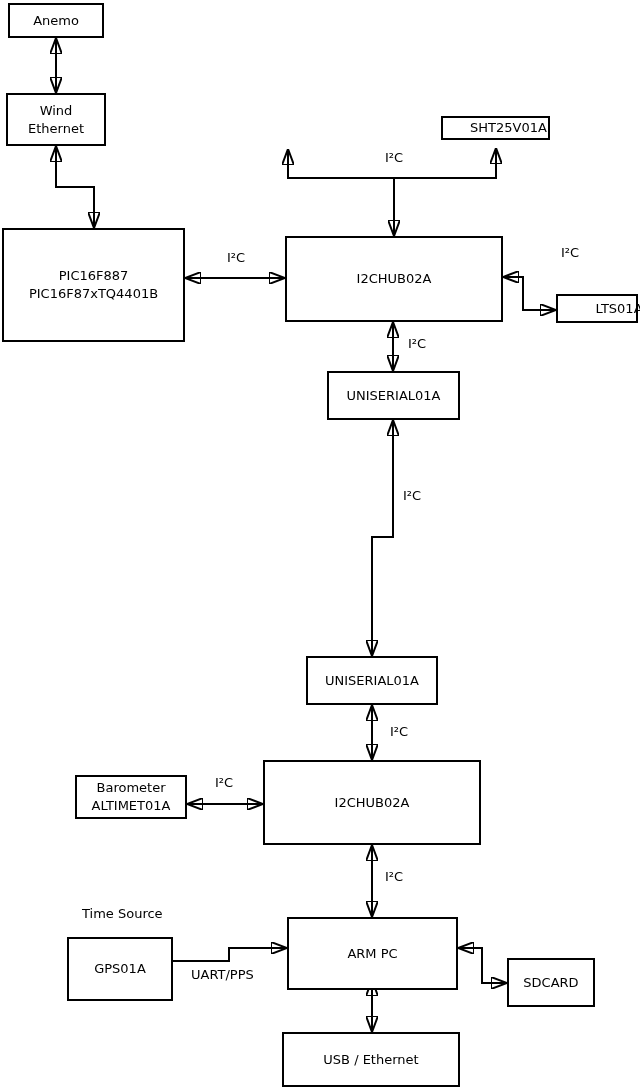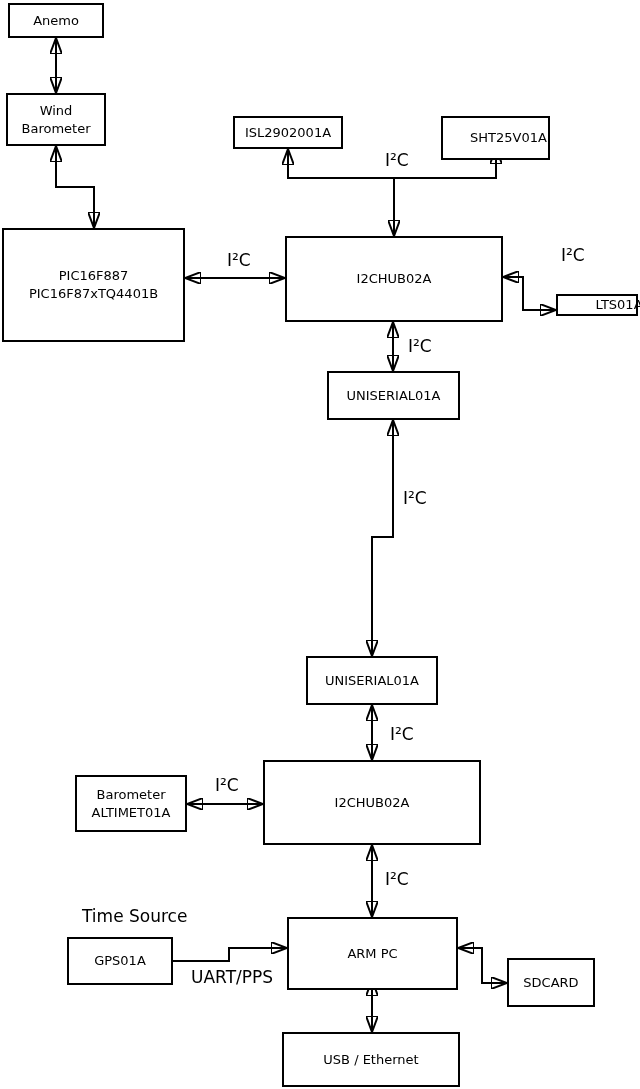"Wind" span { text: Barometer -> Ethernet }
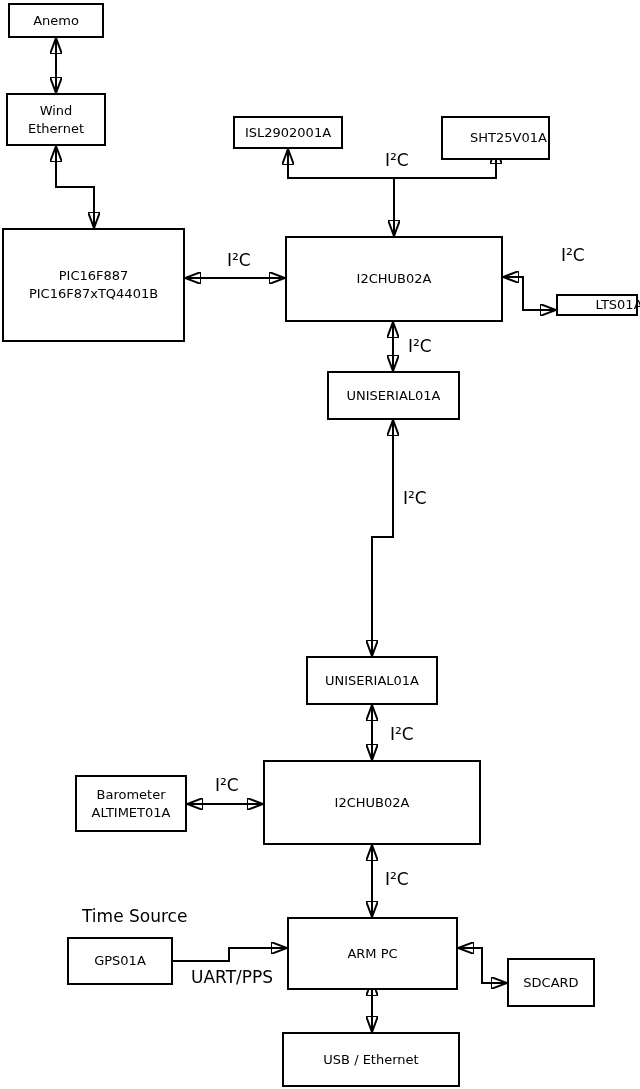"ISL2902001A" div.node { html: <div> <span>ISL2902001A</span> </div> -> none }
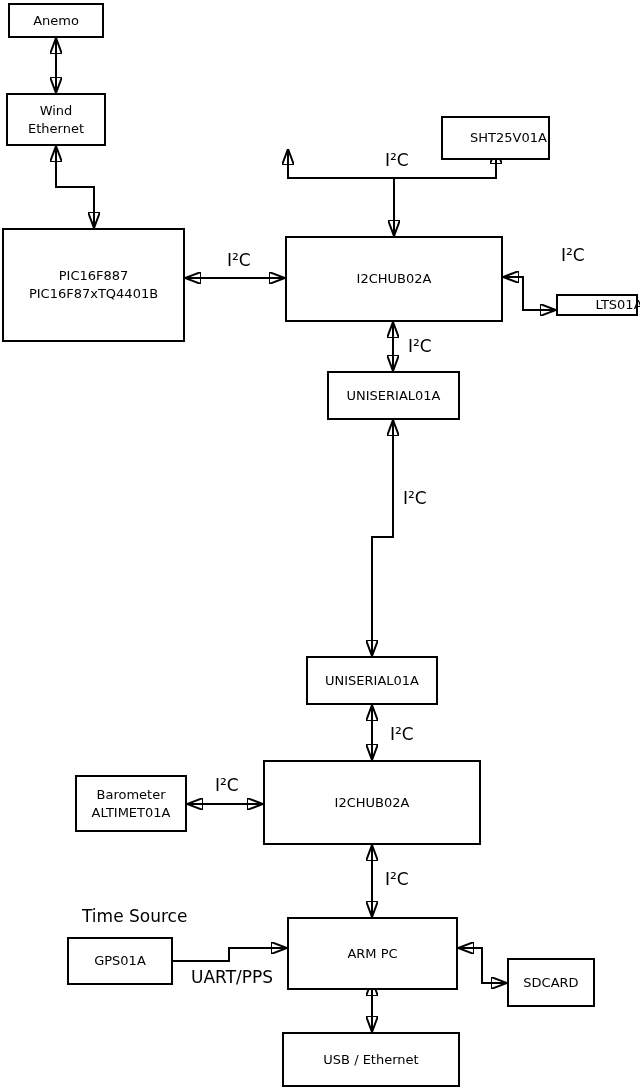"SHT25V01A" .n-sht { height: 44px -> 24px }
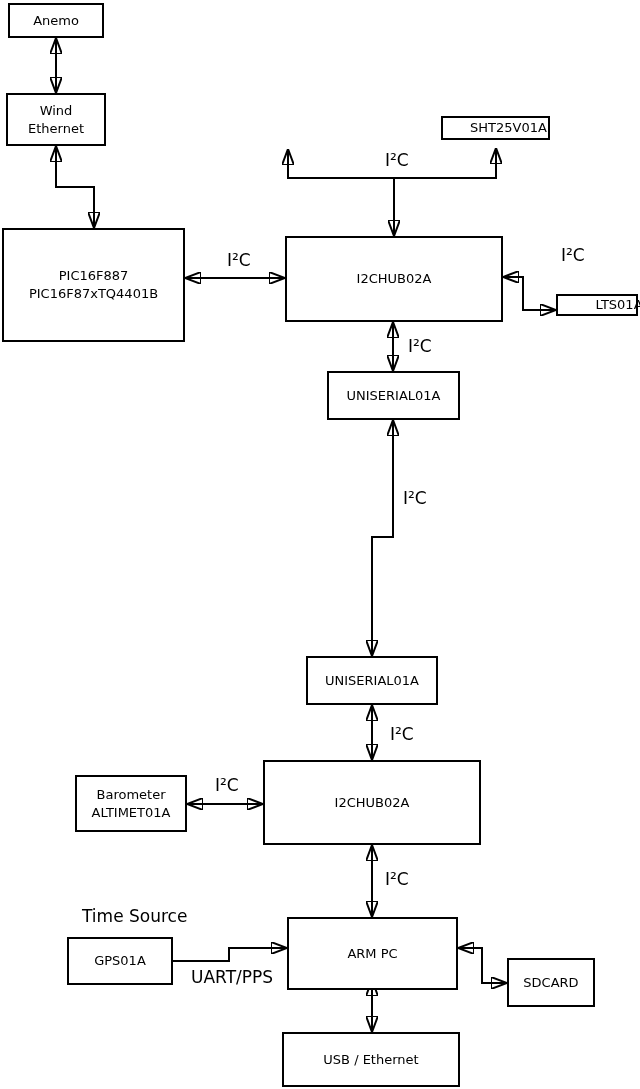"I²C" .edge-label { font-size: 17px -> 13px }
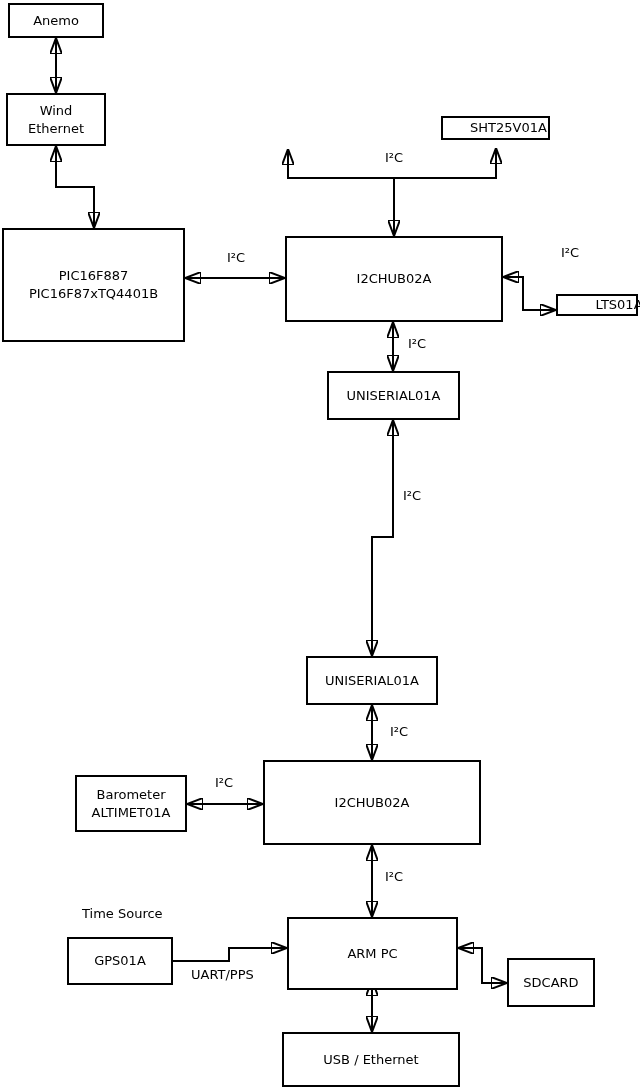"LTS01A" .n-lts { height: 22px -> 29px }
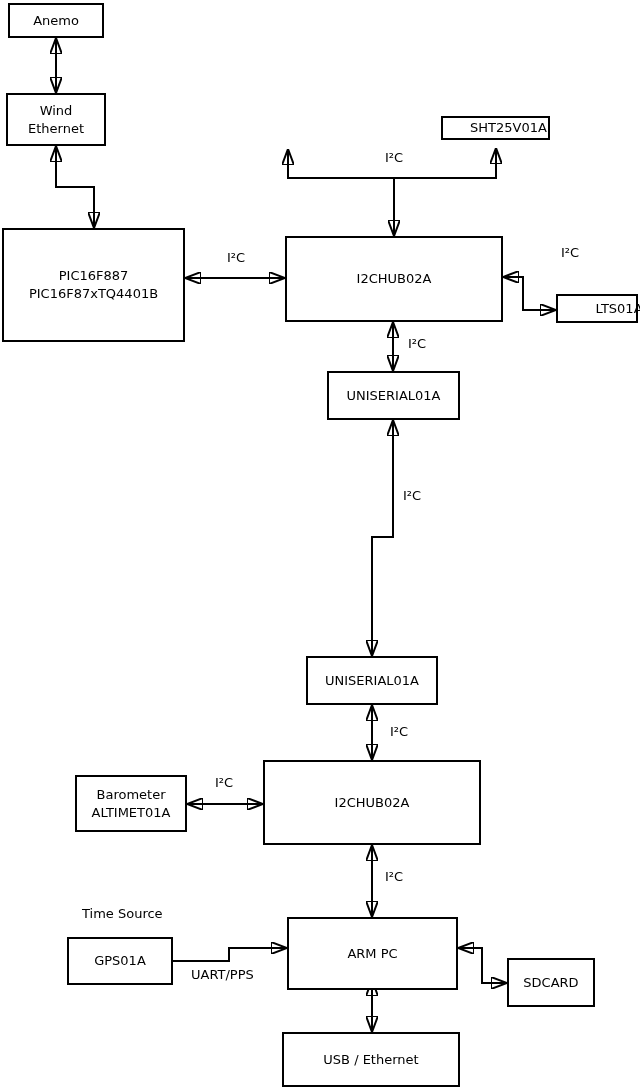"Barometer" .n-barometer { height: 57px -> 44px }
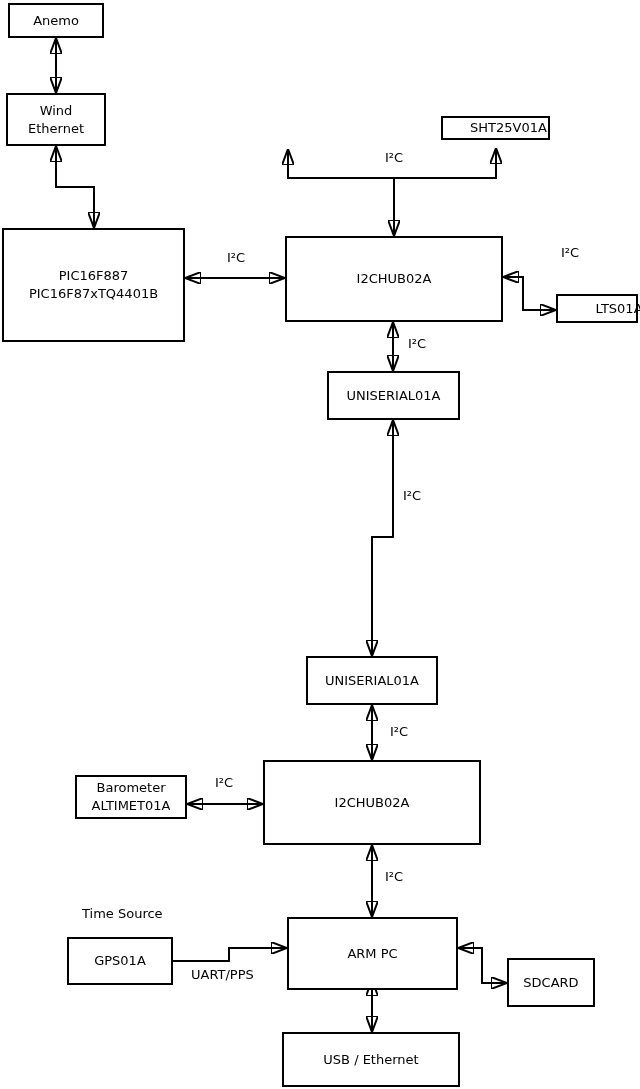"GPS01A" .n-gps { height: 48px -> 64px }
